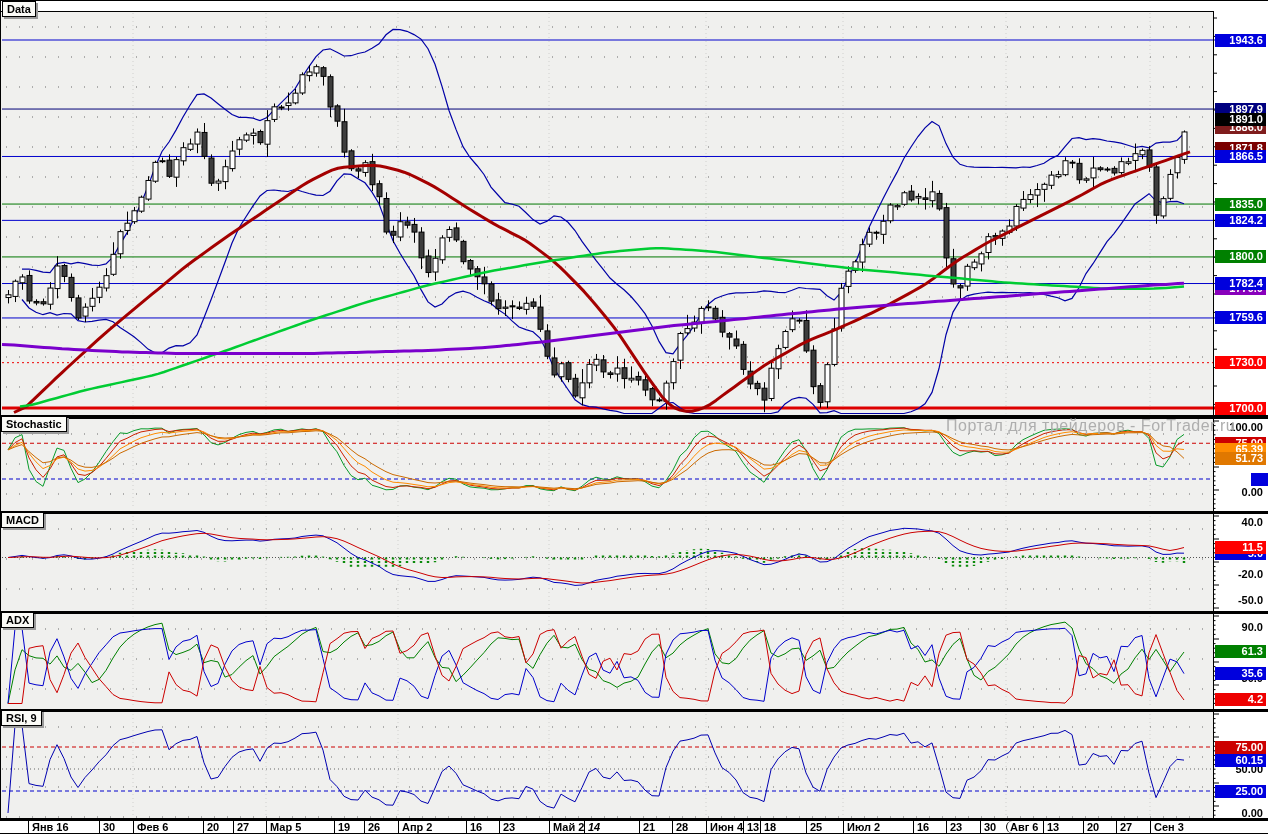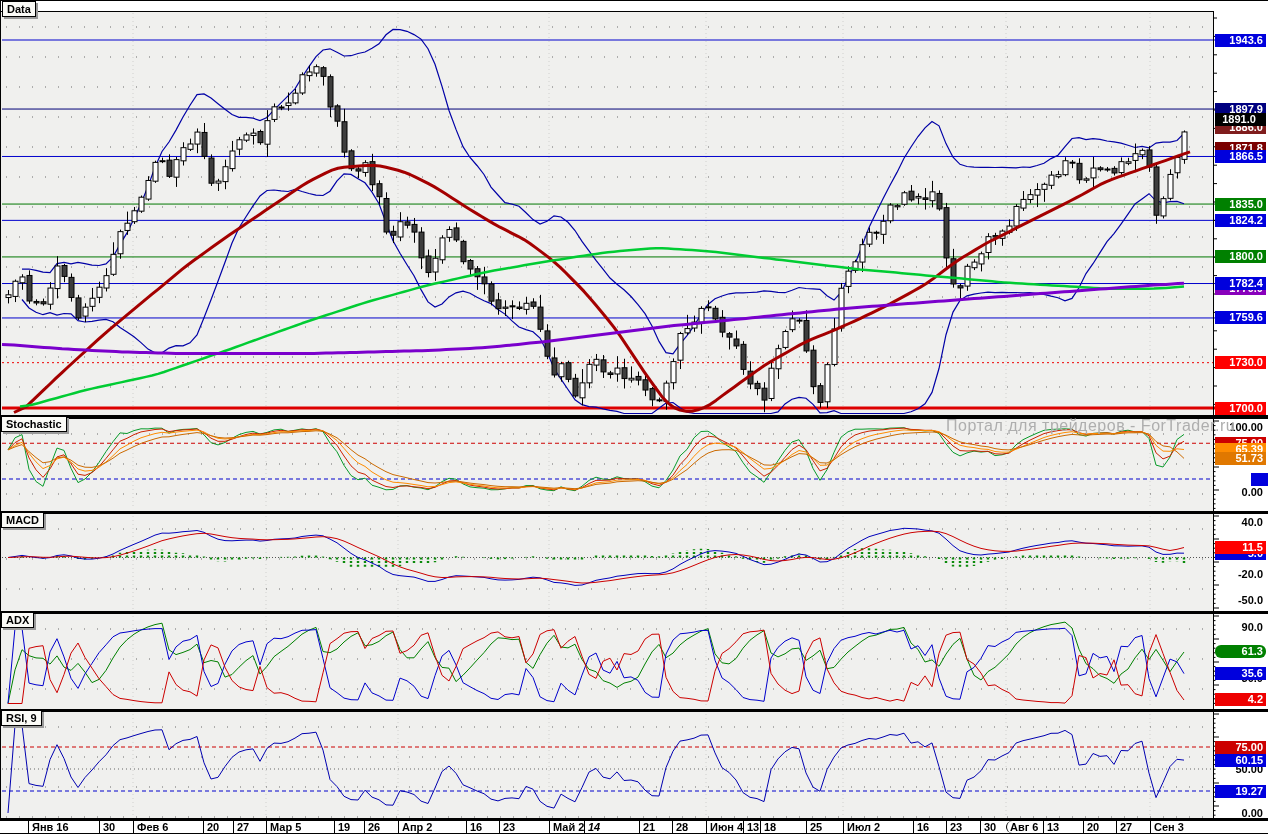"1891.0" div.badge { text-align: center -> none }
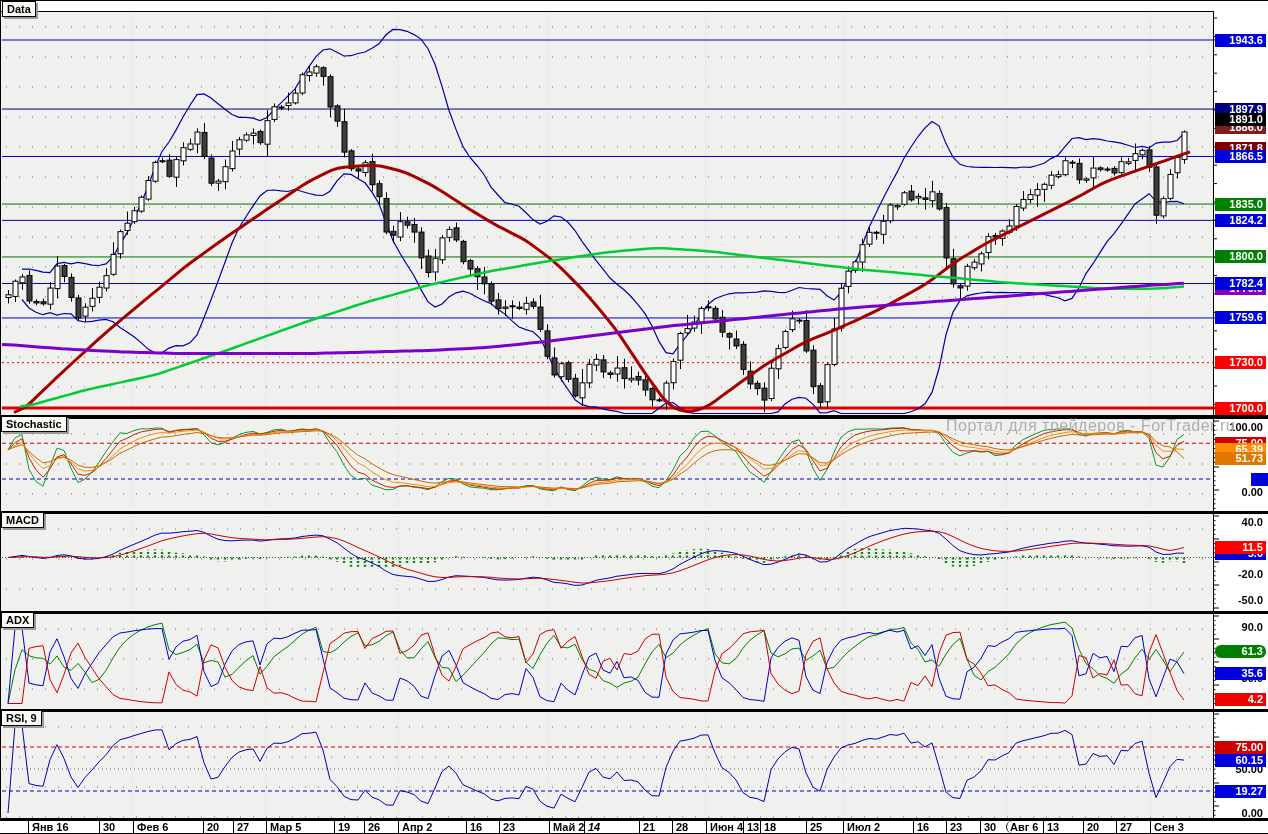"61.3" div.badge { border-radius: 6px -> none }
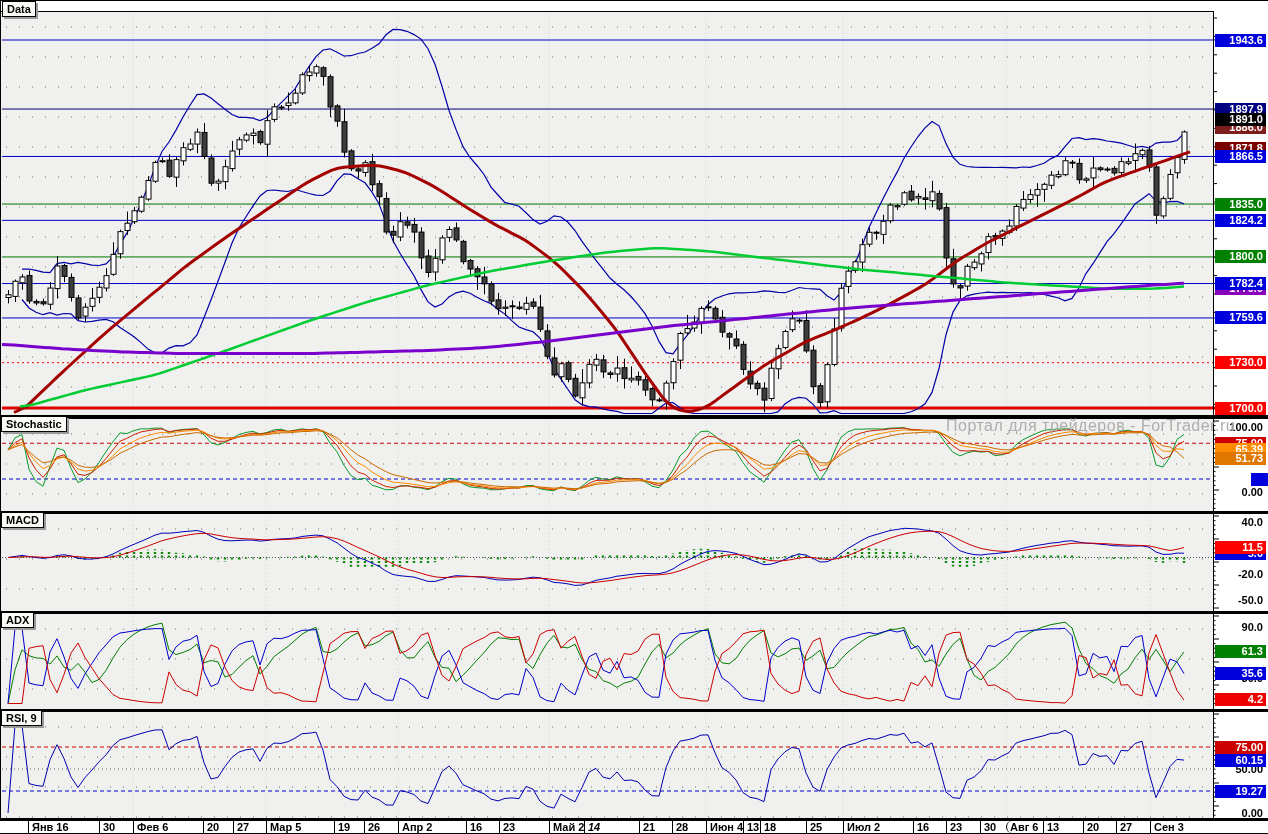"19.27" div.badge { text: 19.27 -> 25.00 }
